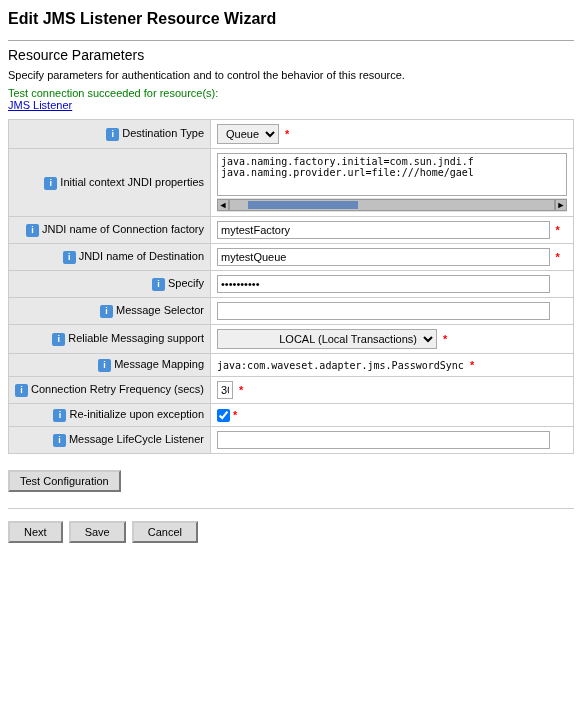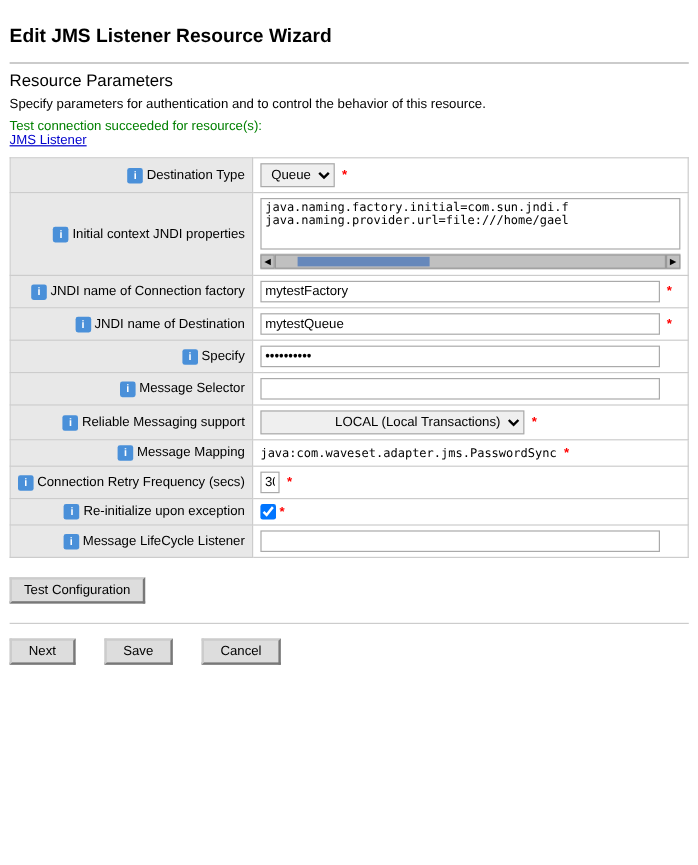"Edit JMS Listener Resource Wizard" .page-container { margin-top: 12px -> none }
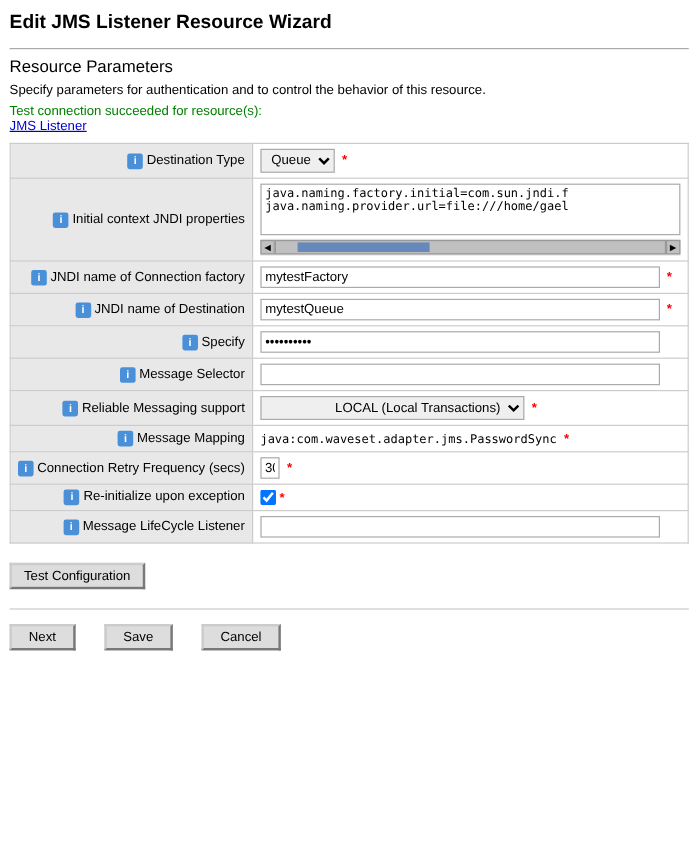"Next" .bottom-buttons { gap: 24px -> 6px }
